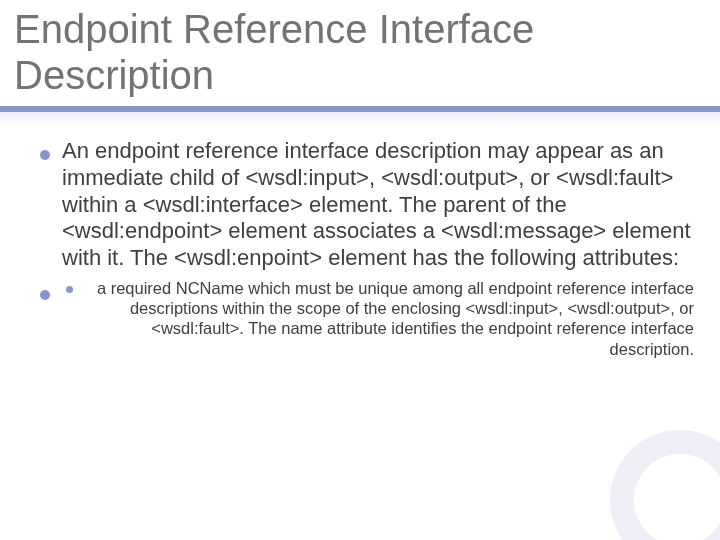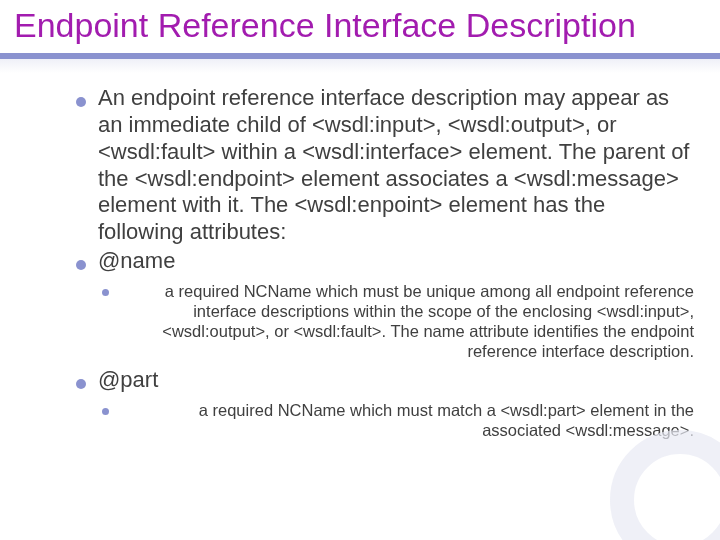"Endpoint Reference Interface Description" .header h1 { color: #a21caf -> #737373; font-size: 34px -> 40px }
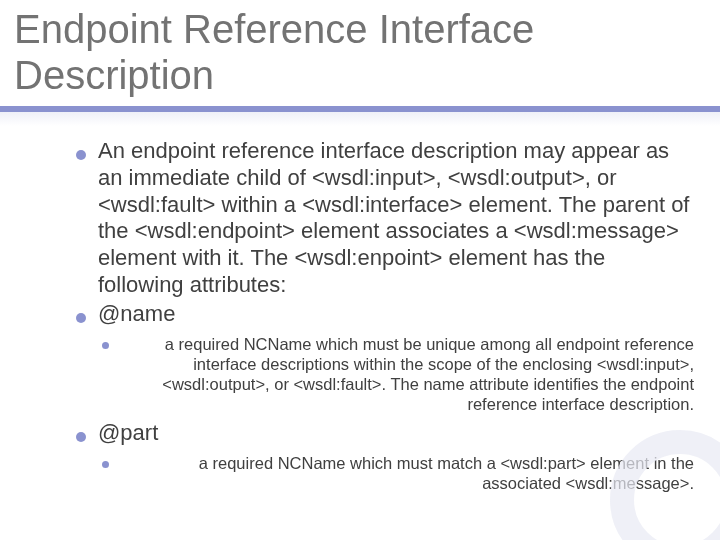"An endpoint reference interface" .content { margin-left: 36px -> none }
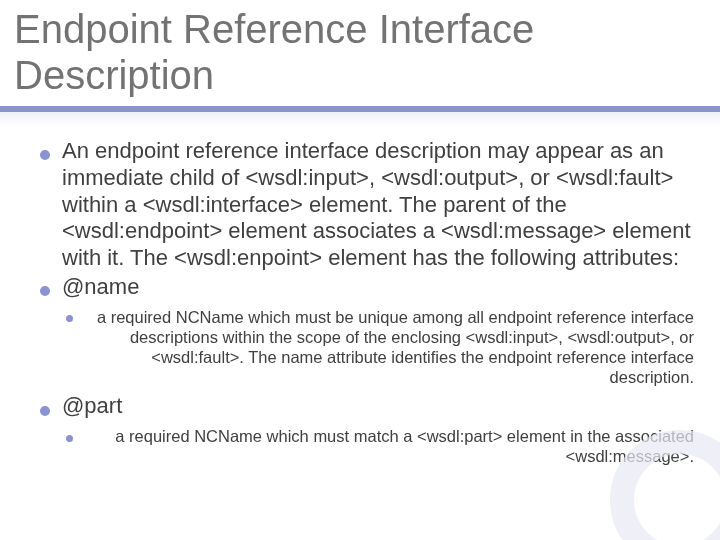"@name" span { html: <span>@name</span> -> none }
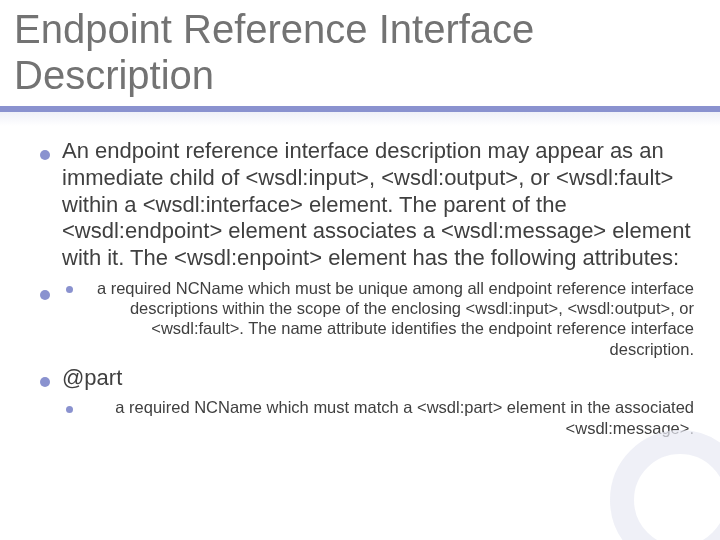"@part" li { html: <li> <span>@part</span> <ul> <li>a required NCName which must match a &lt;wsdl:part&gt; element in the associated &lt;wsdl:message&gt;.</li> </ul> </li> -> none }
